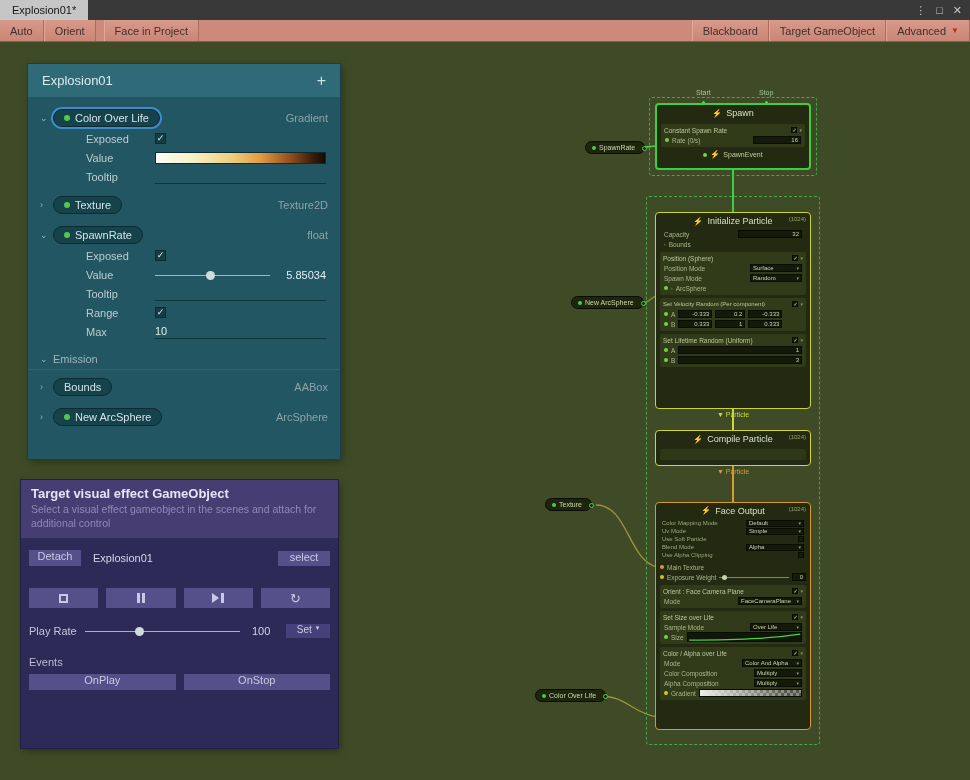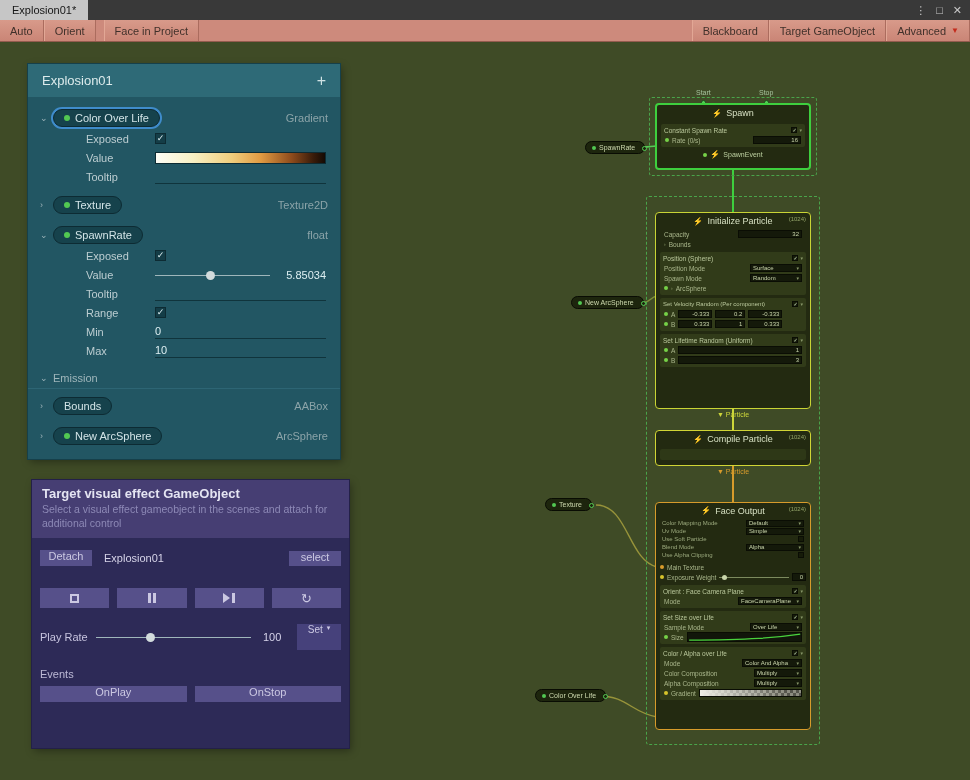"Min" div.bb-sub { html: <div> <span>Min</span> <span> <span>0</span> </span> </div> -> none }
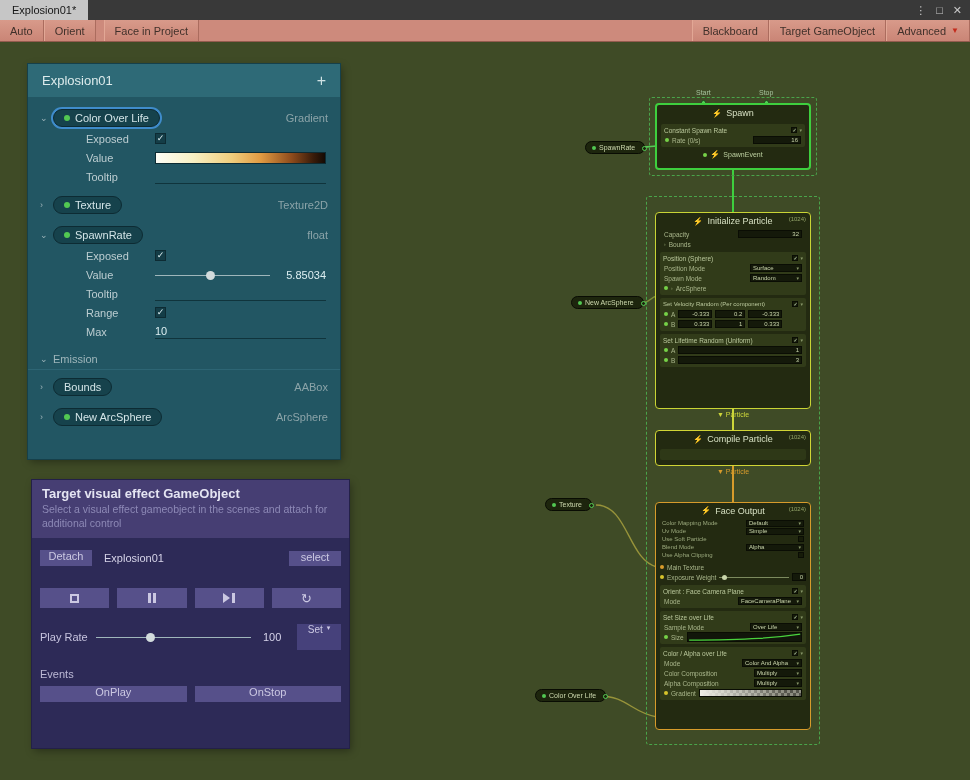"Target visual effect GameObject" .target { left: 32px -> 21px }
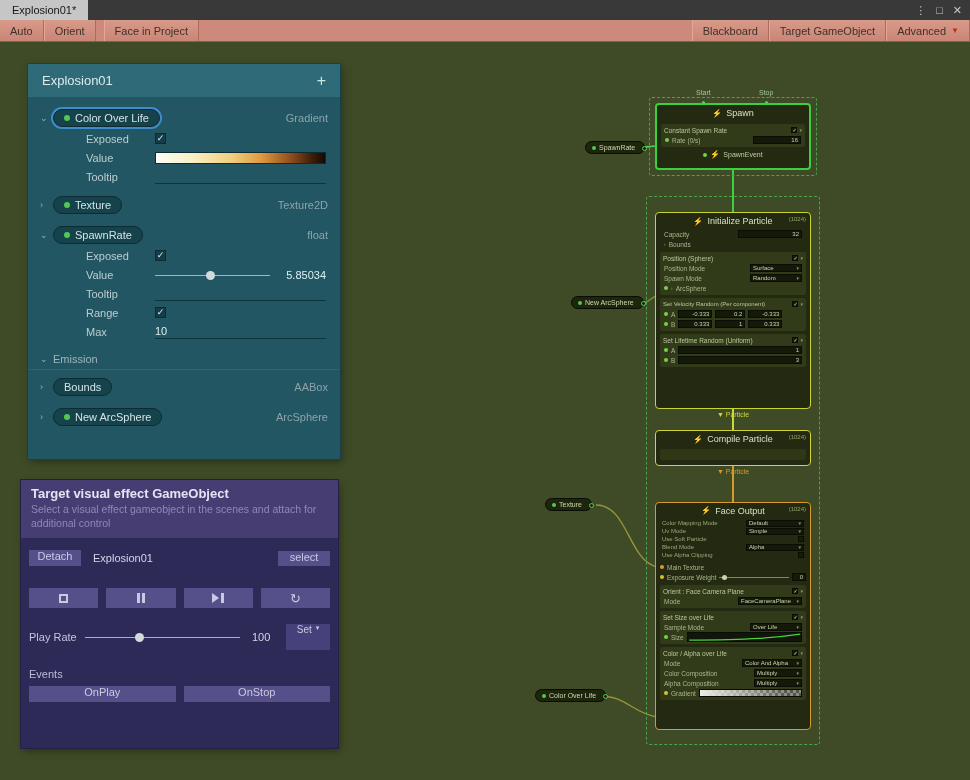"Set" .set-btn { height: 26px -> 14px }
